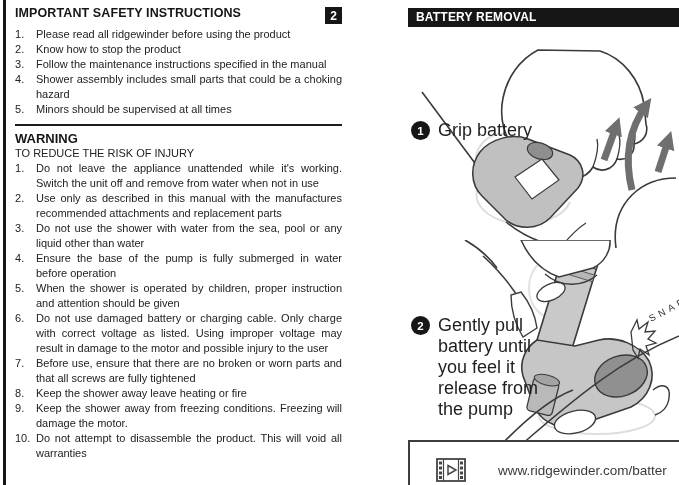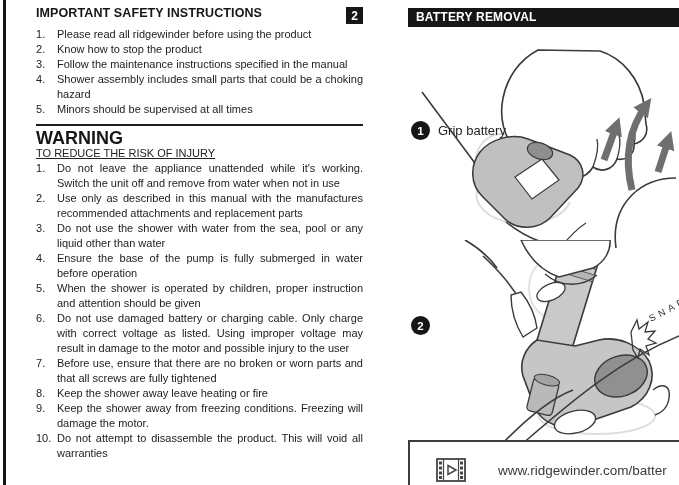"IMPORTANT SAFETY INSTRUCTIONS" .left-col { left: 36px -> 15px }
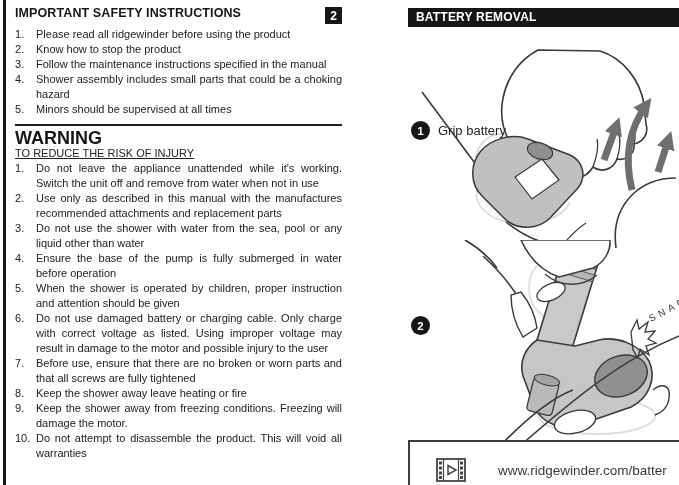"WARNING" .h-warning { font-size: 18px -> 13px }
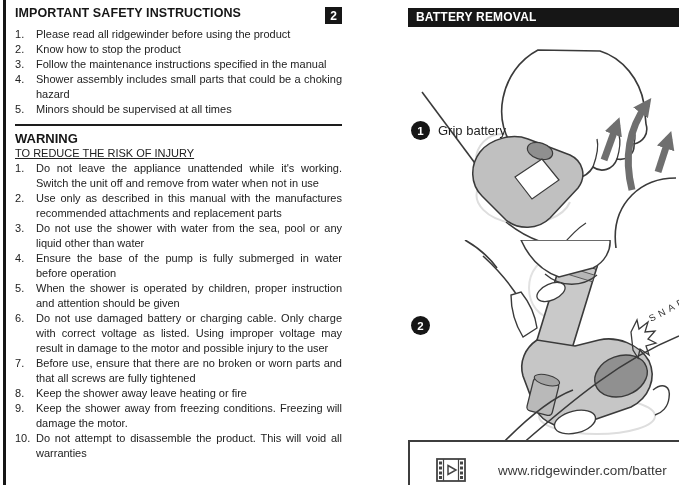"Grip battery" .step-label { font-size: 13px -> 18px }
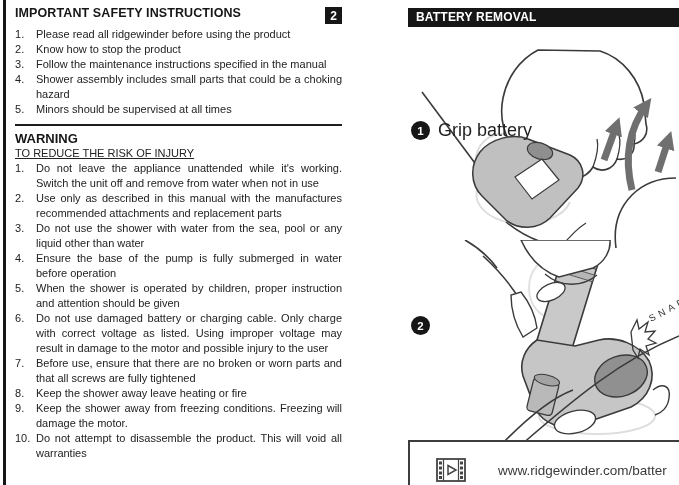"TO REDUCE THE RISK OF" .sub-warning { text-decoration: underline -> none }
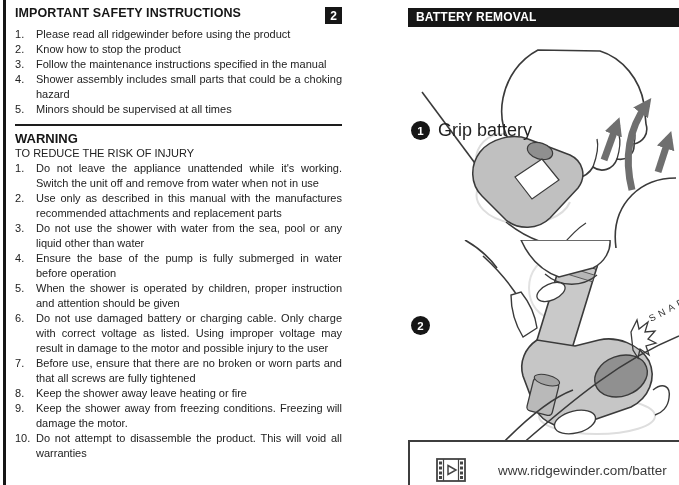"Gently pull battery until you" div.step-label { html: none -> <div>Gently pull battery until you feel it release from the pump</div> }
